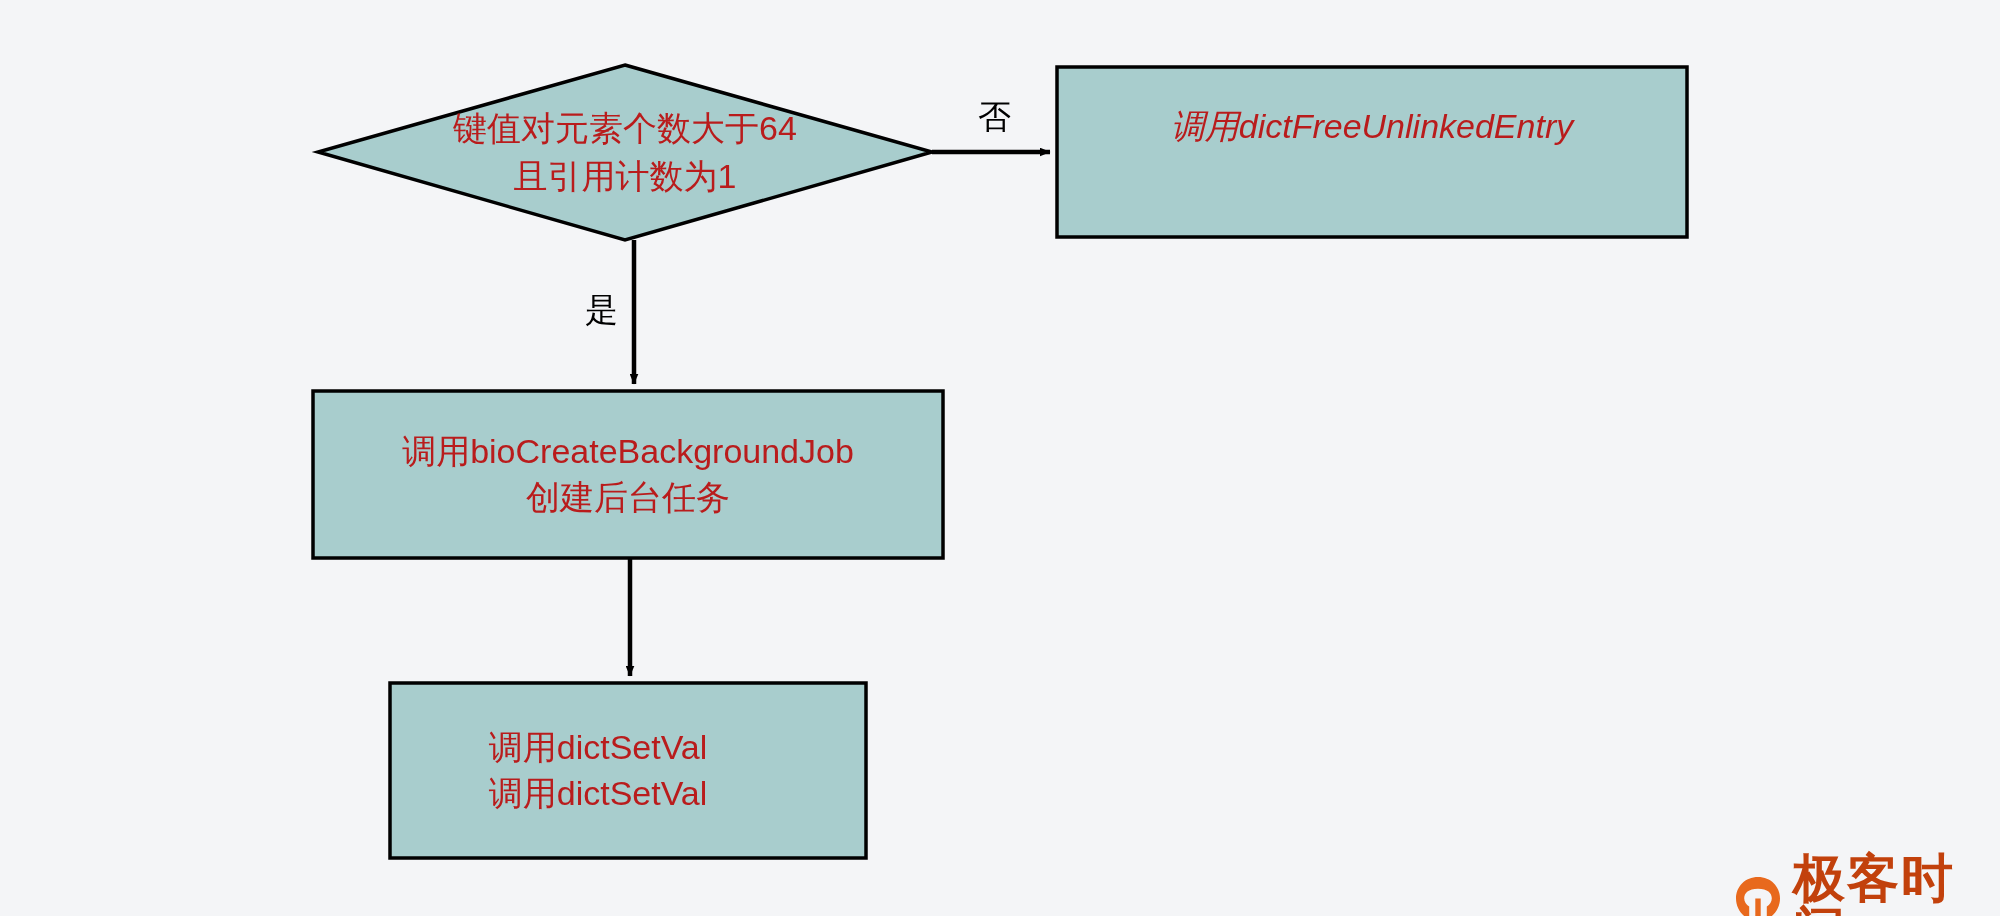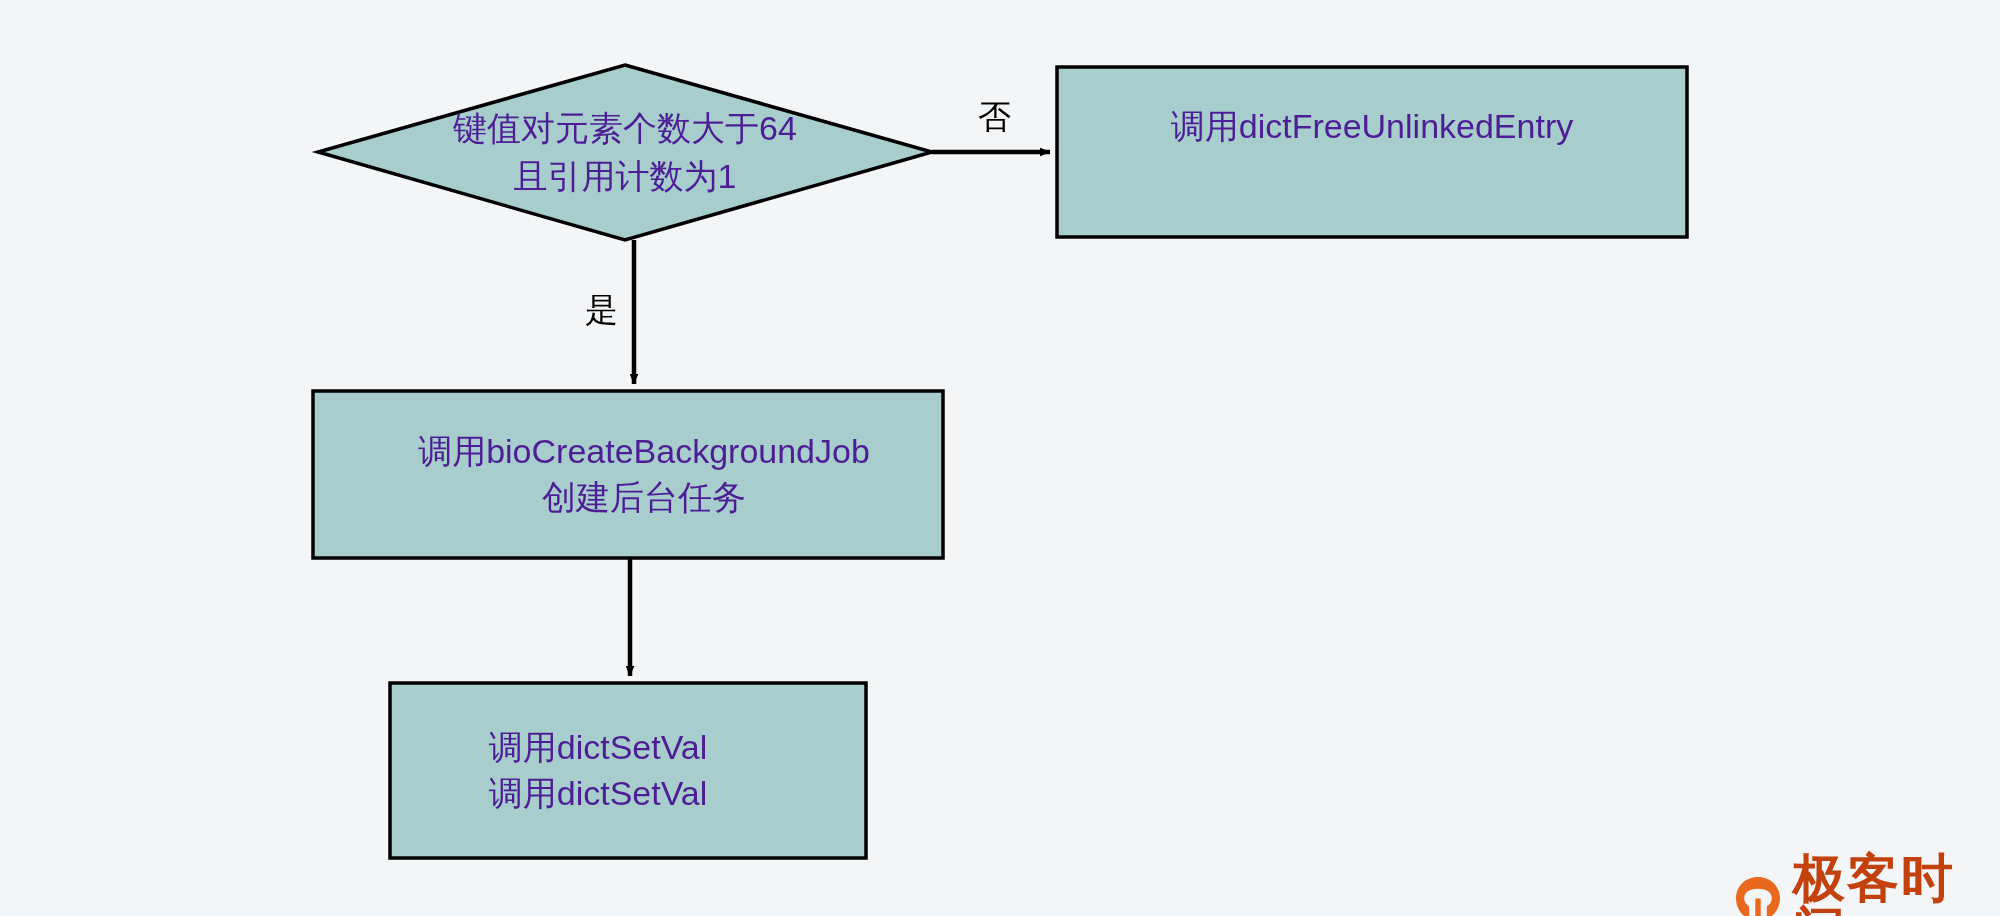"键值对元素个数大于64" .node-text { color: #4c1d95 -> #b91c1c }
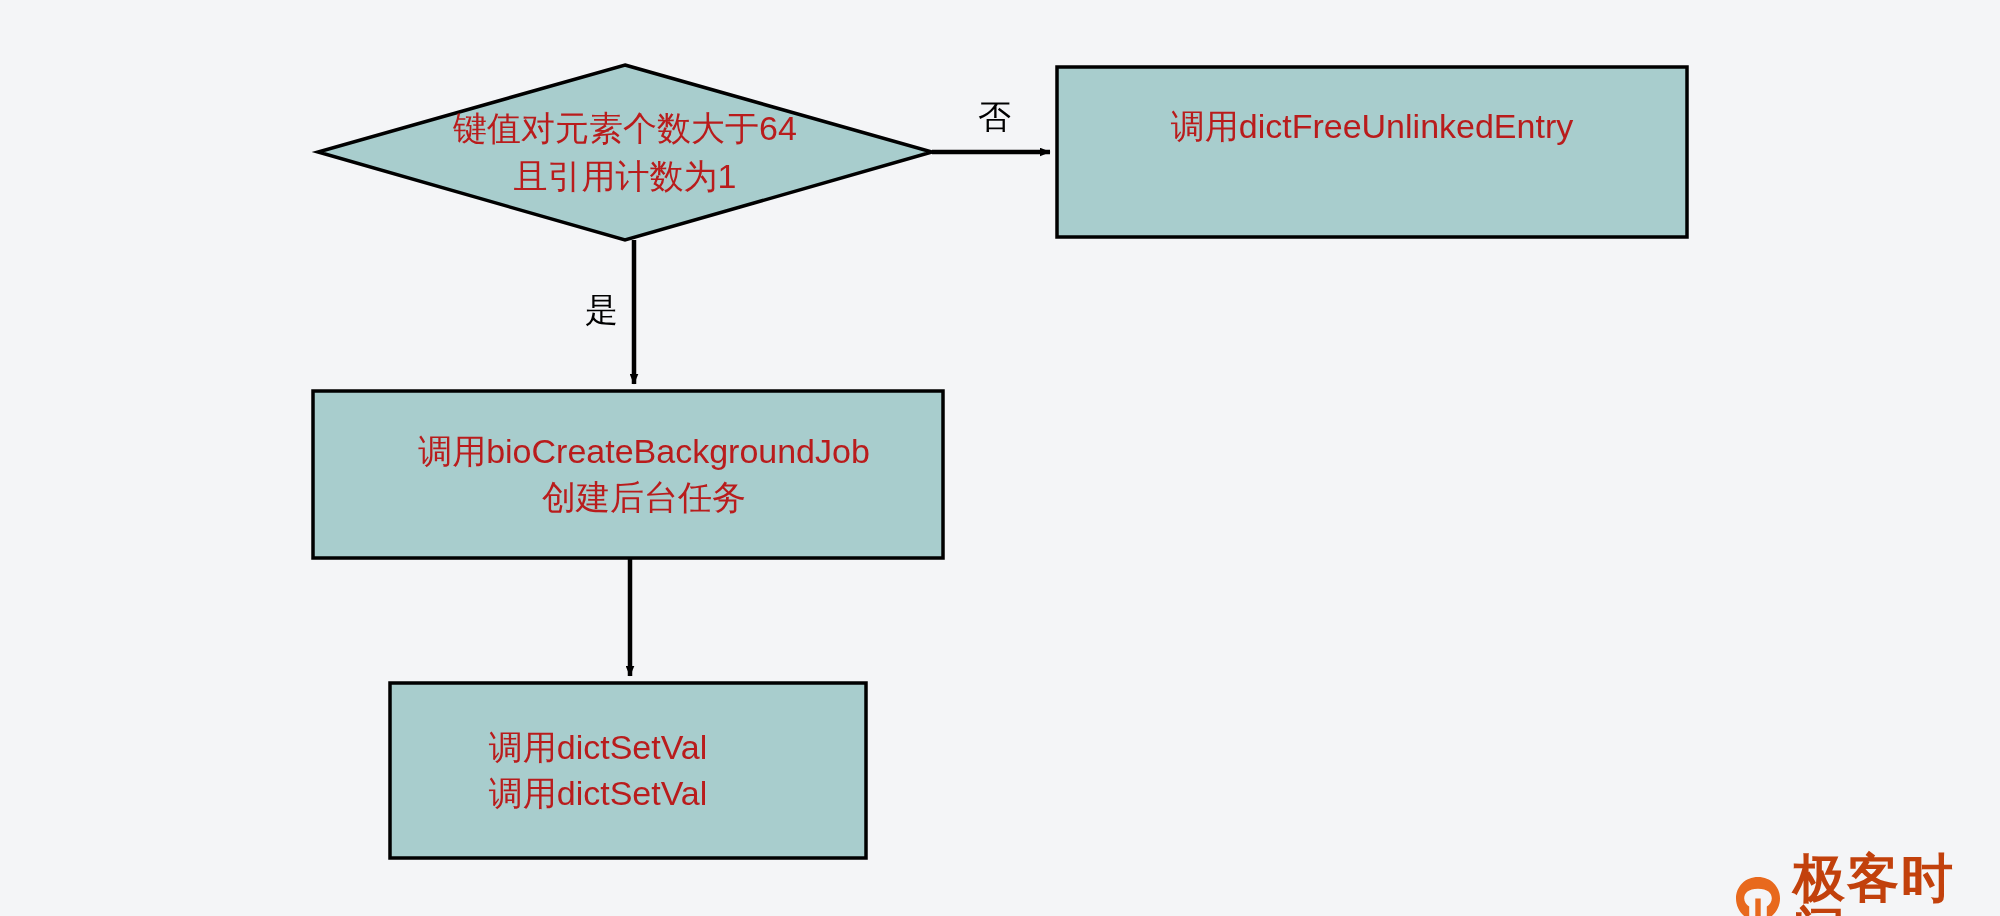"调用dictFreeUnlinkedEntry" #free-entry-node { font-style: none -> italic }
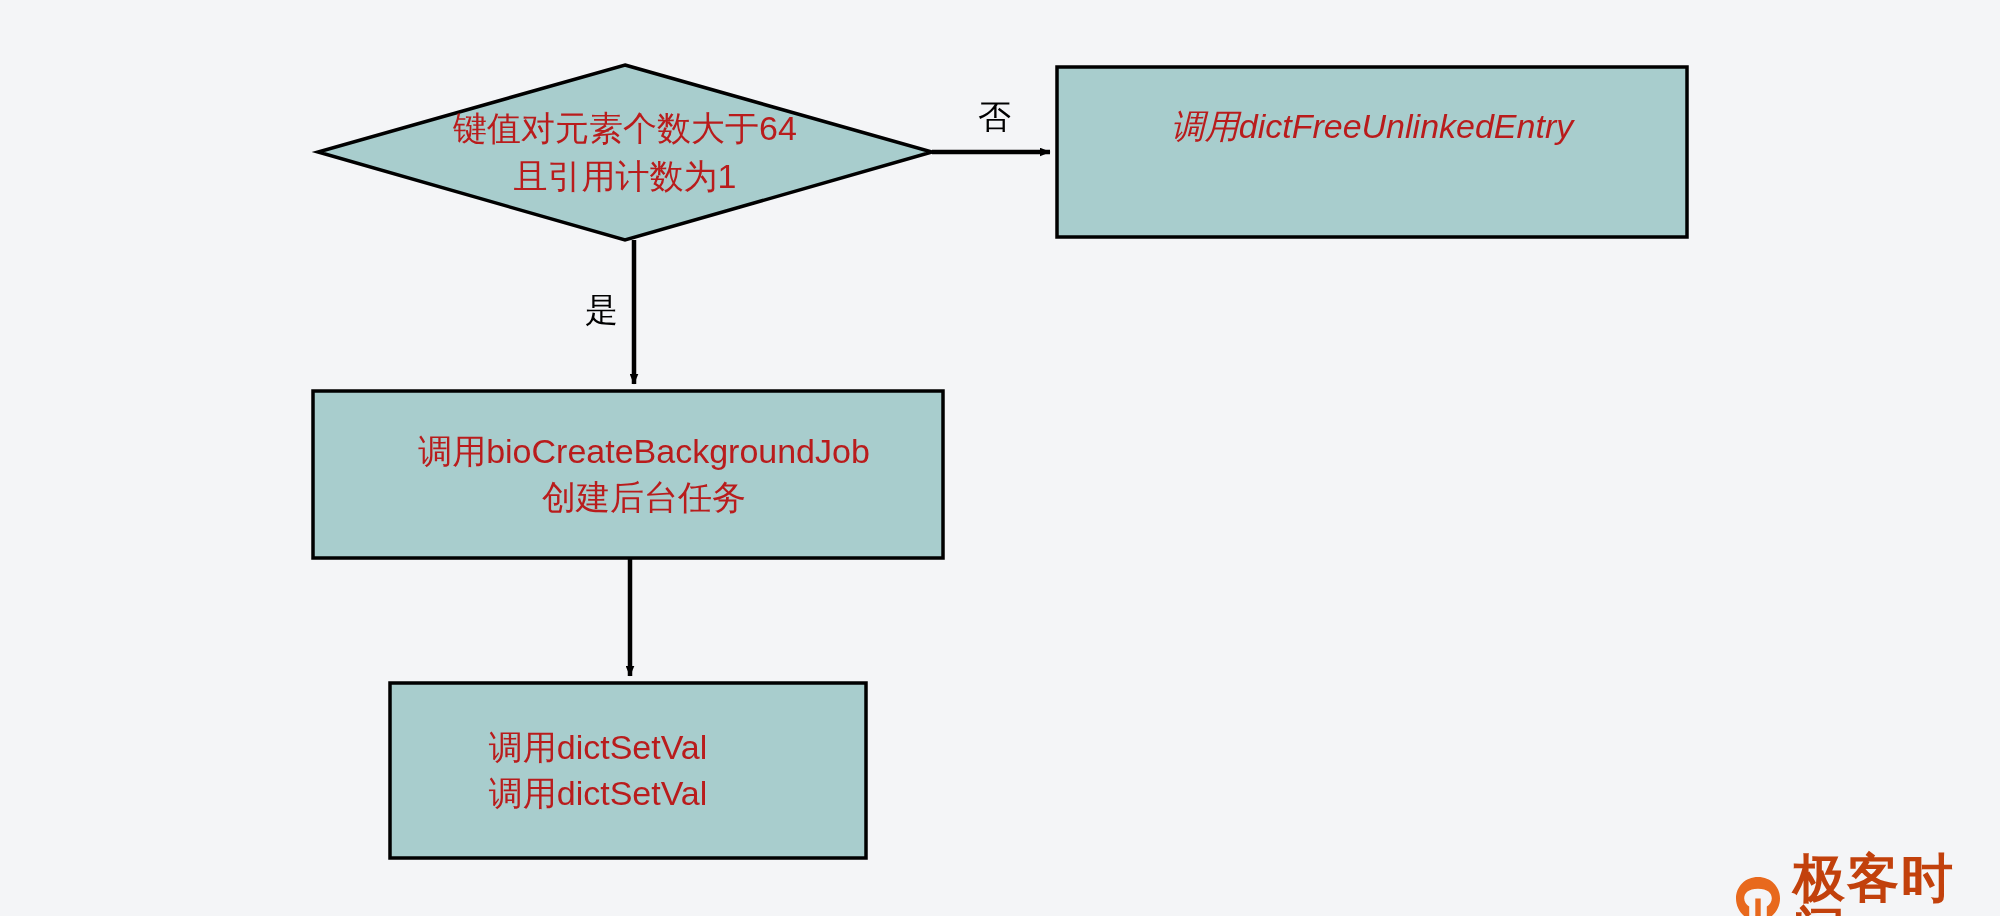"调用bioCreateBackgroundJob" #bg-job-node { left: 329px -> 313px }
